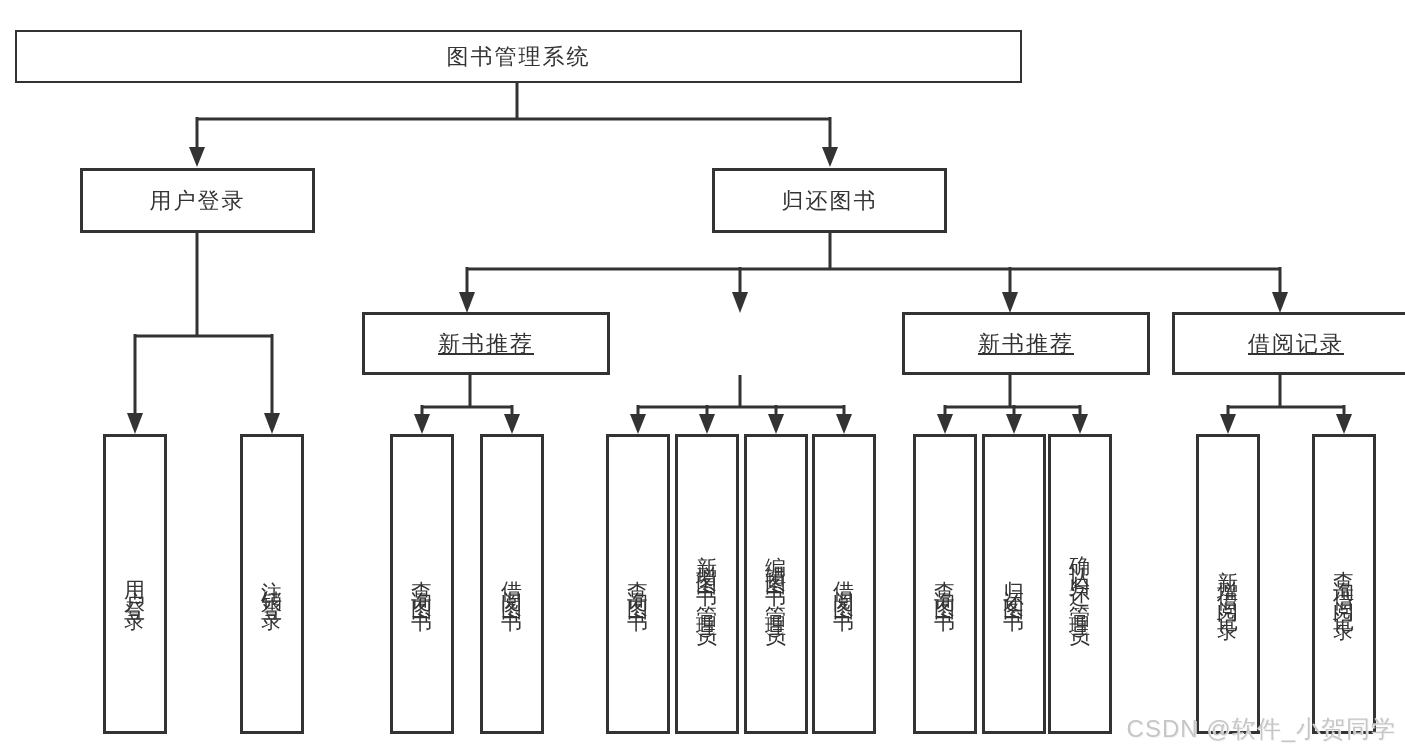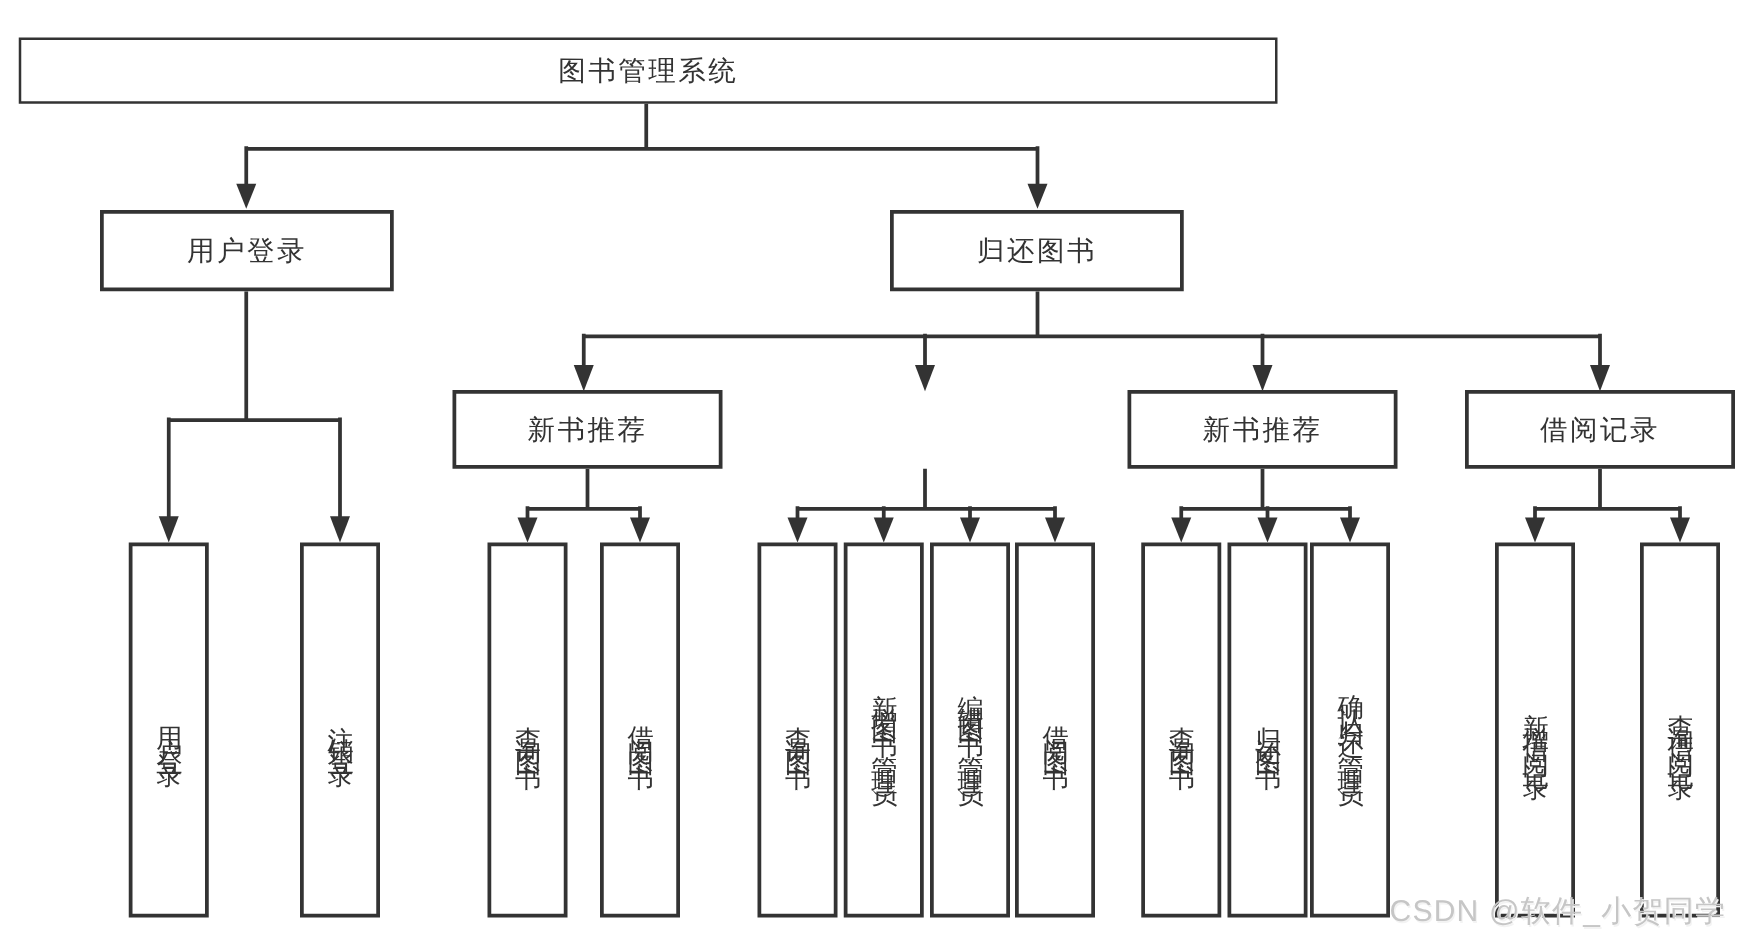"新书推荐" .l3-box { text-decoration: none -> underline; width: 216px -> 248px }
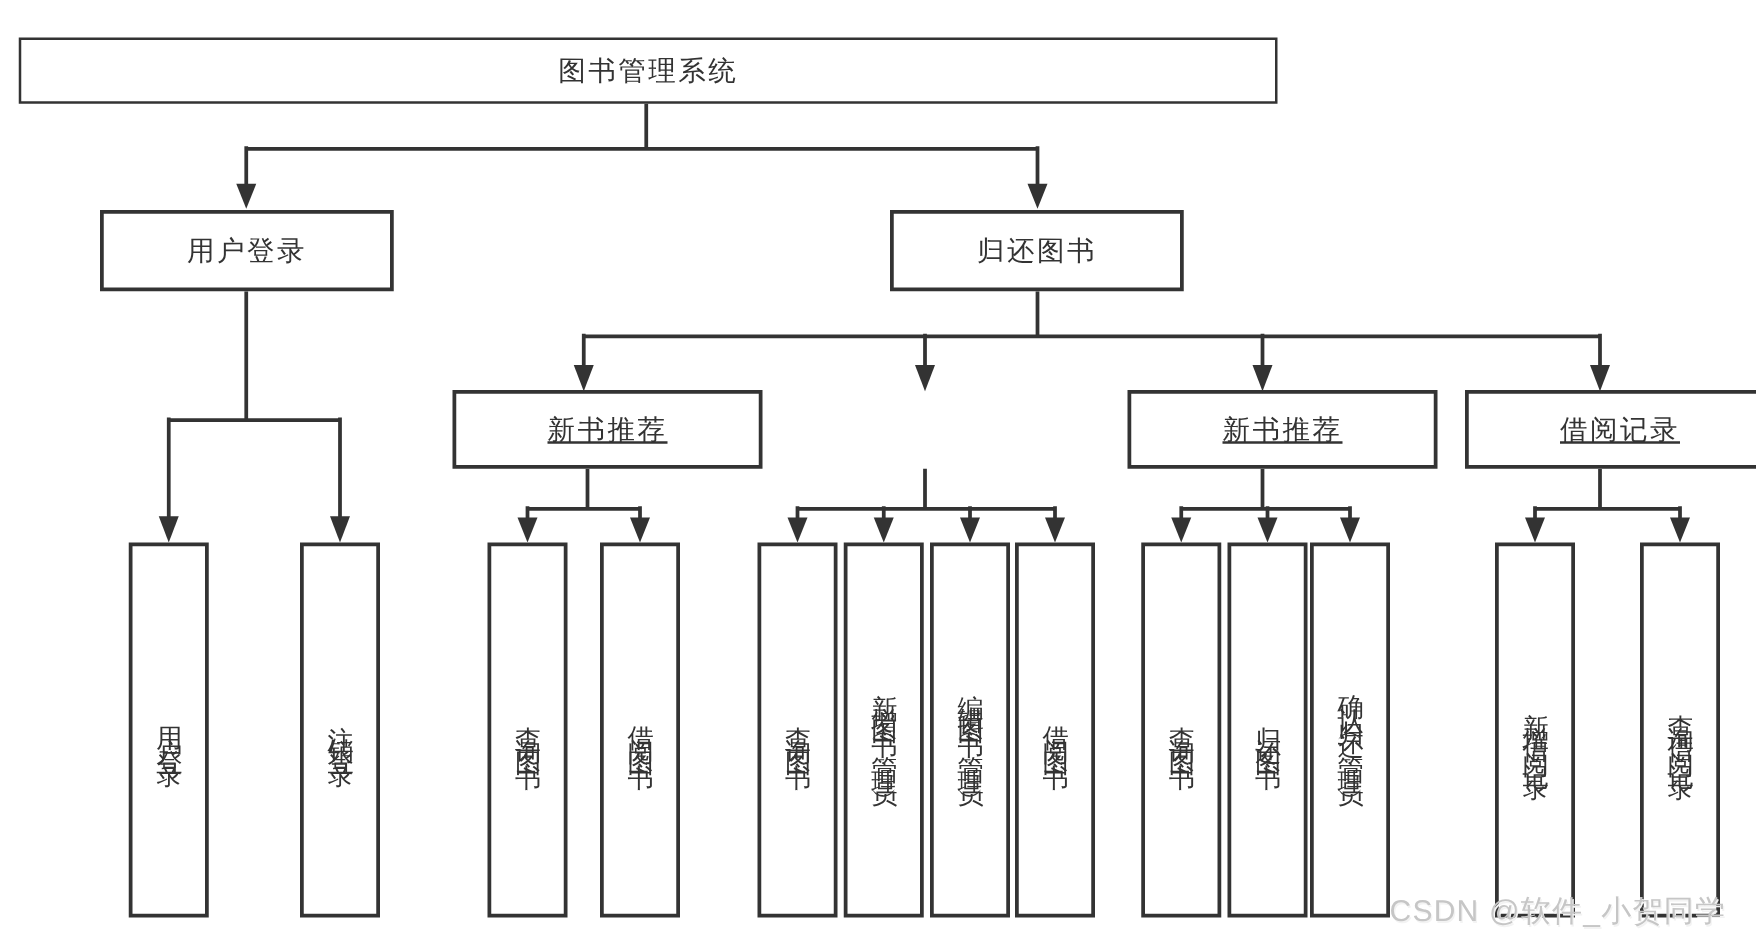"CSDN @软件_小贺同学" .watermark { right: 24px -> 9px }
